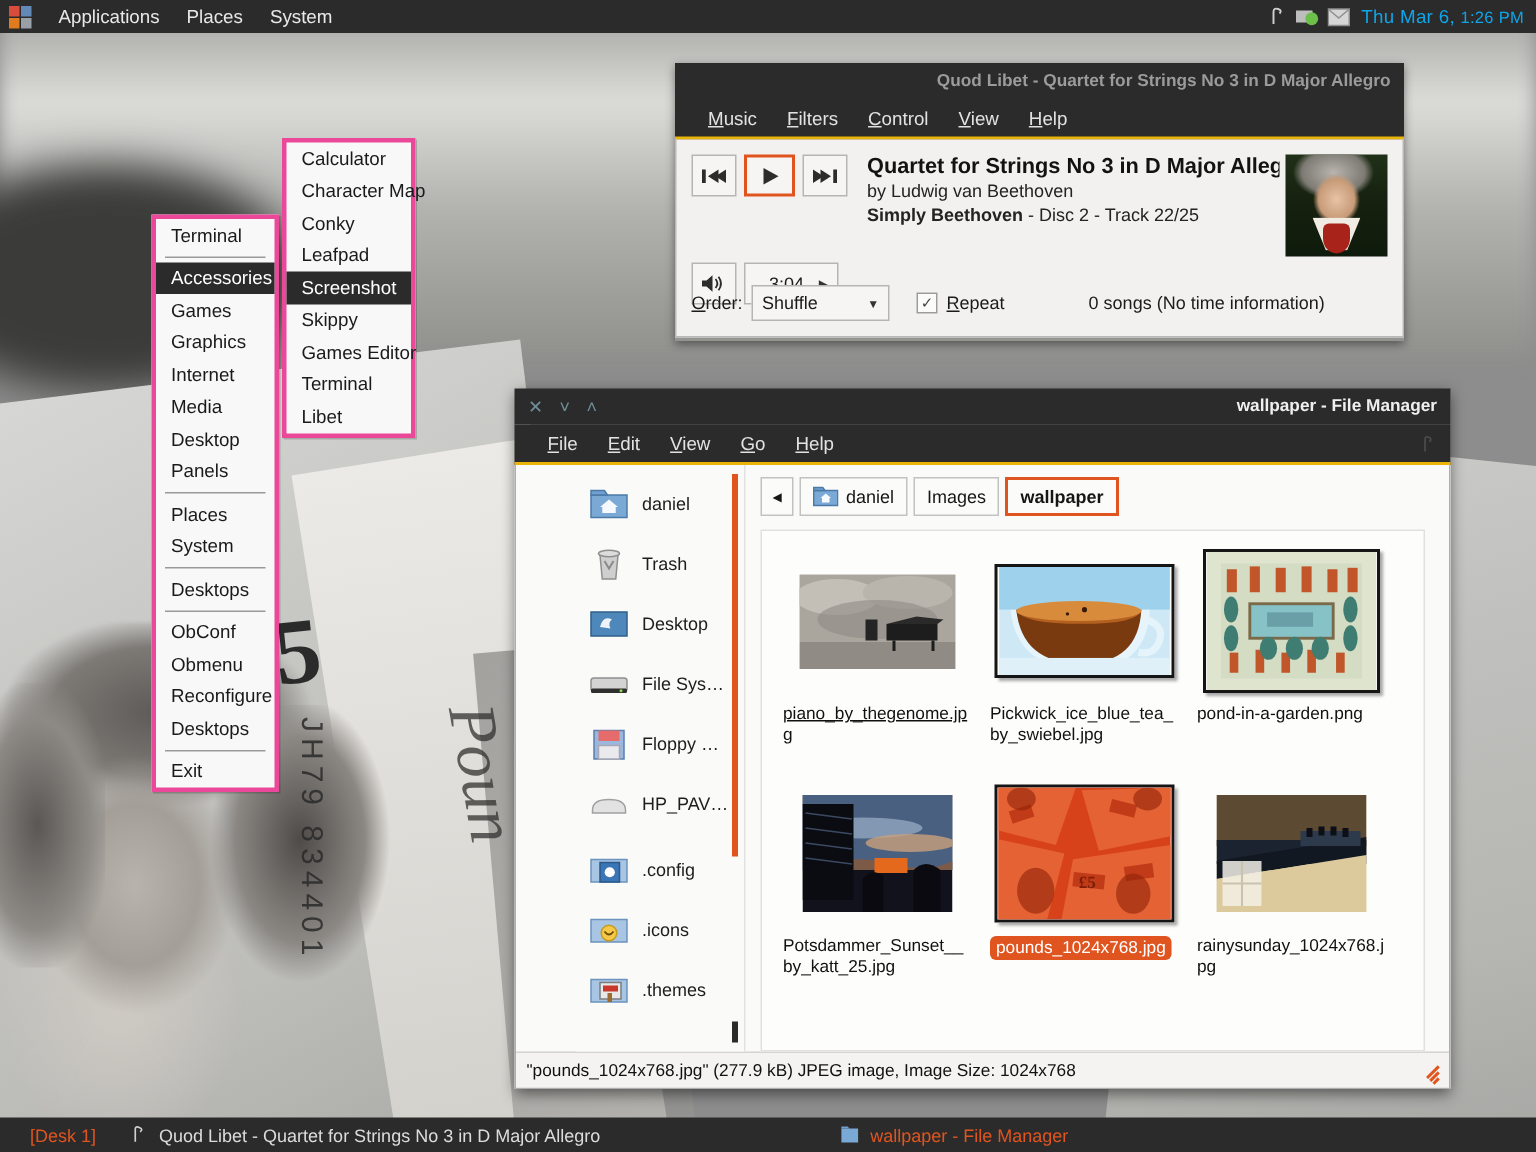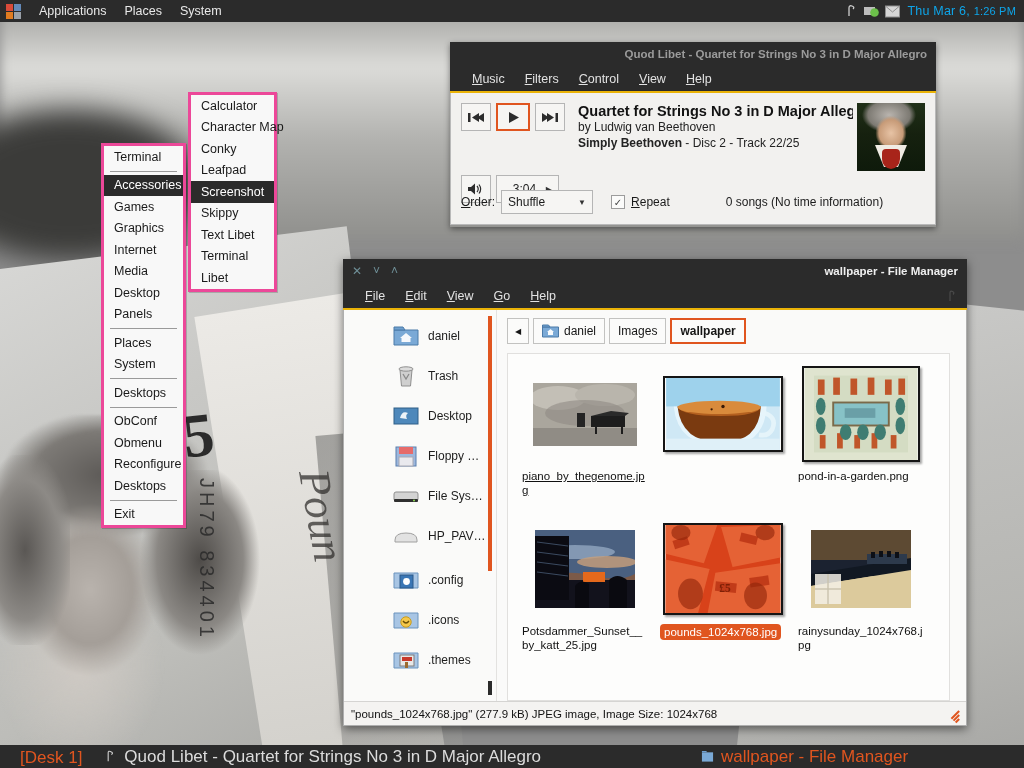"Text Libet" div.ob-item { text: Text Libet -> Games Editor }
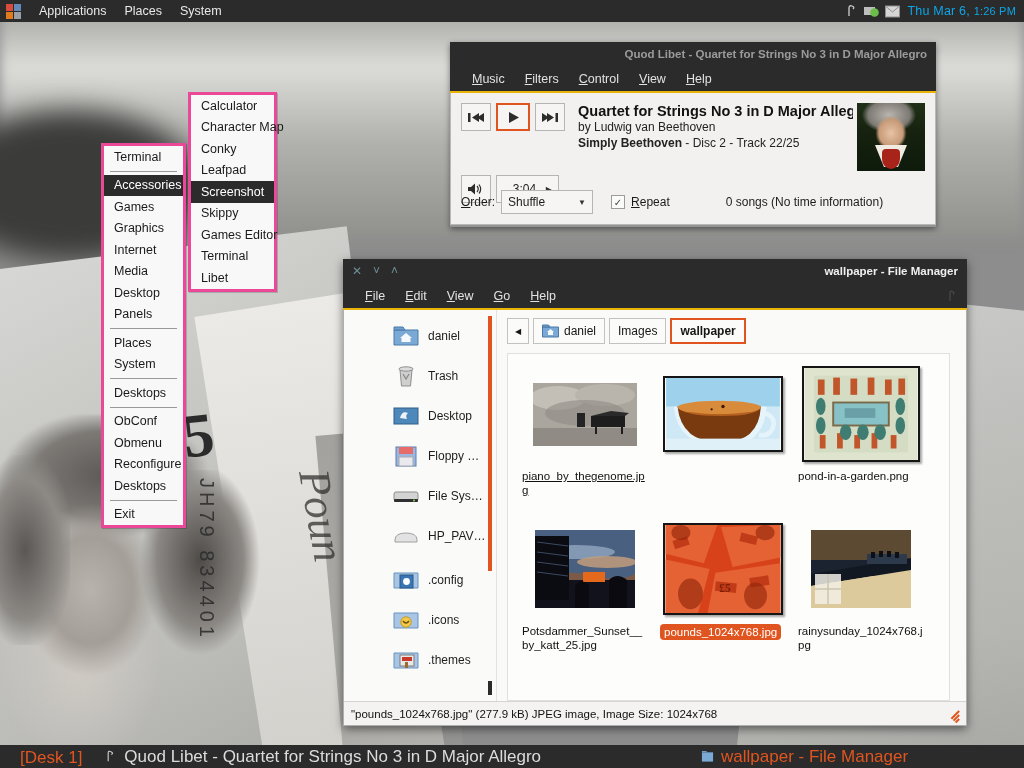"Pickwick_ice_blue_tea_by_swiebel.jpg" div.fname { html: none -> <div>Pickwick_ice_blue_tea_by_swiebel.jpg</div> }
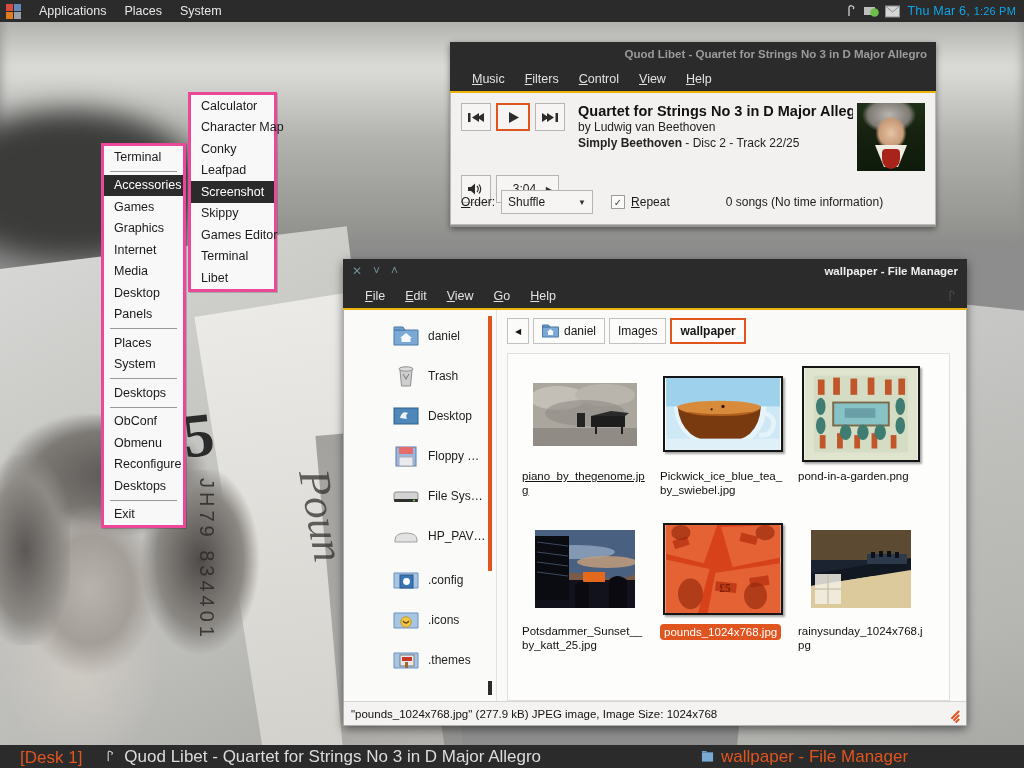"Floppy …" div.side-item { order: before "File Sys…" -> after "File Sys…" }
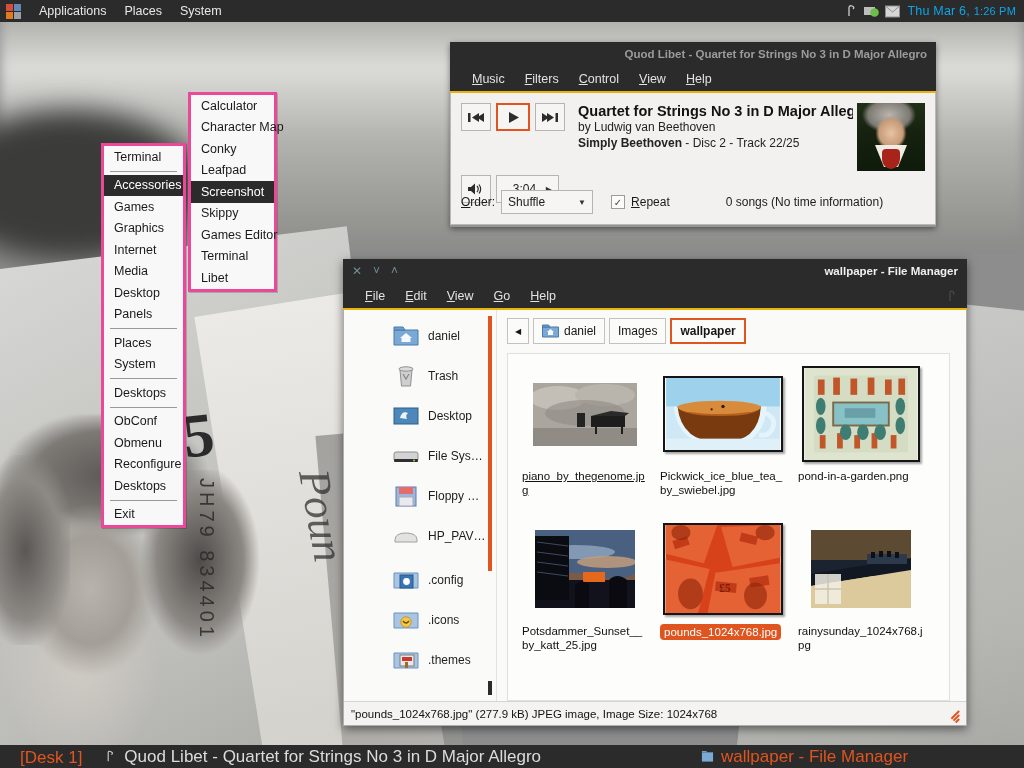"[Desk 1]" #taskbar { align-items: flex-end -> center; font-size: 17px -> 12px }
